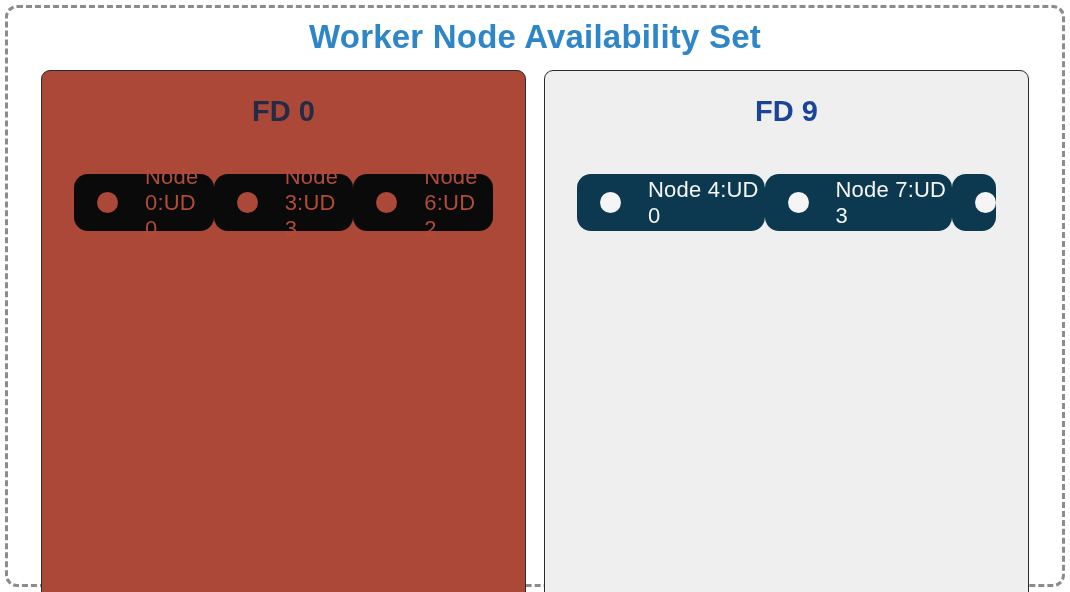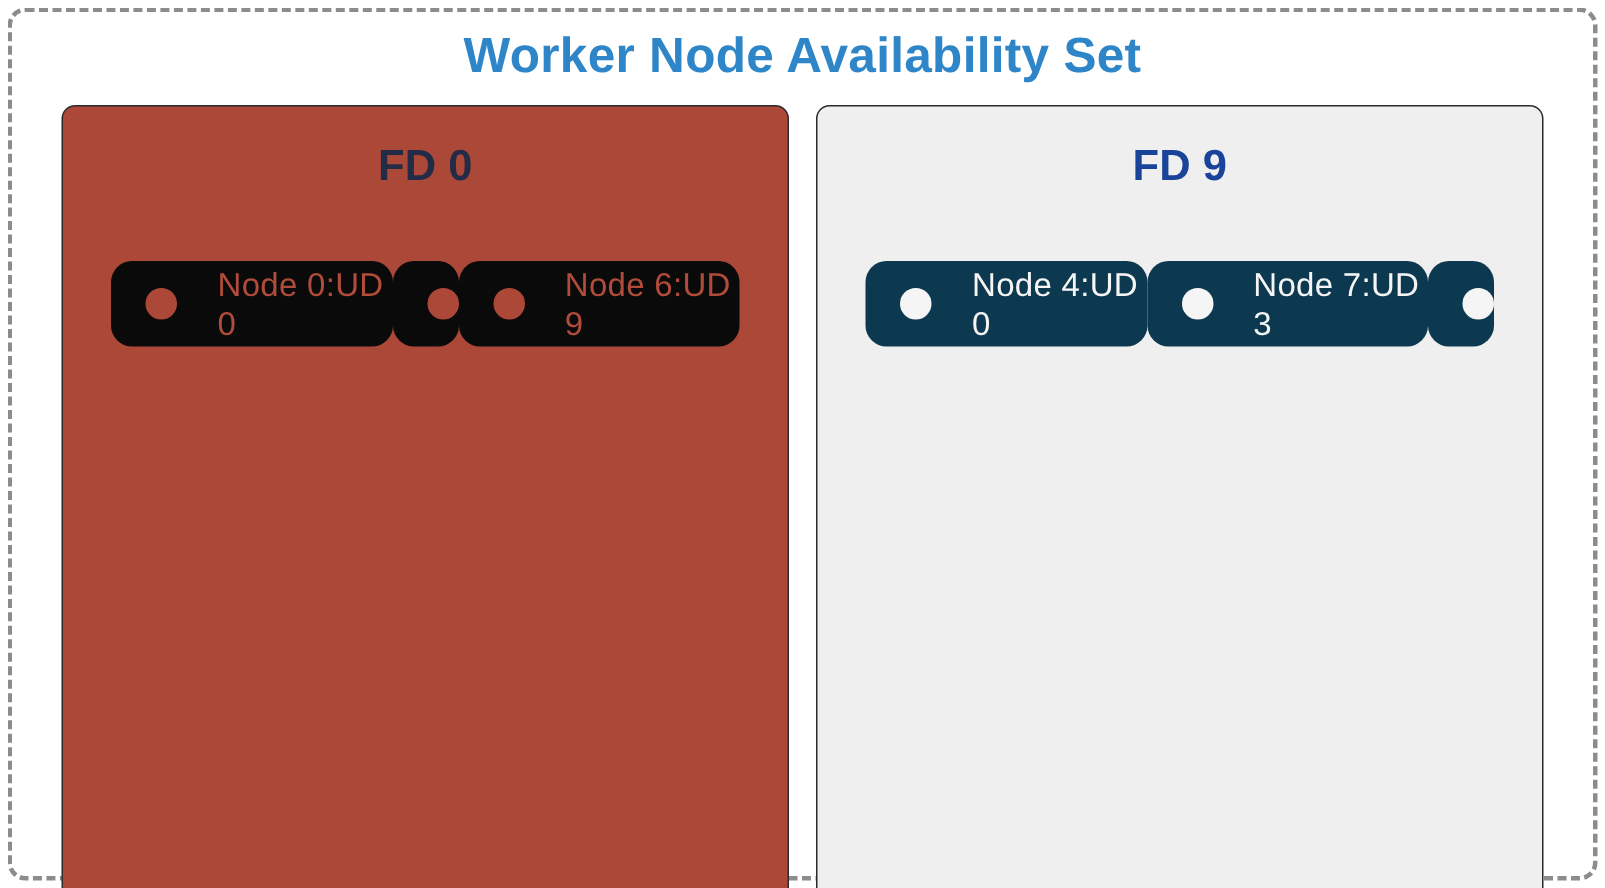"Node 3:UD 3" span { html: none -> <span>Node 3:UD 3</span> }
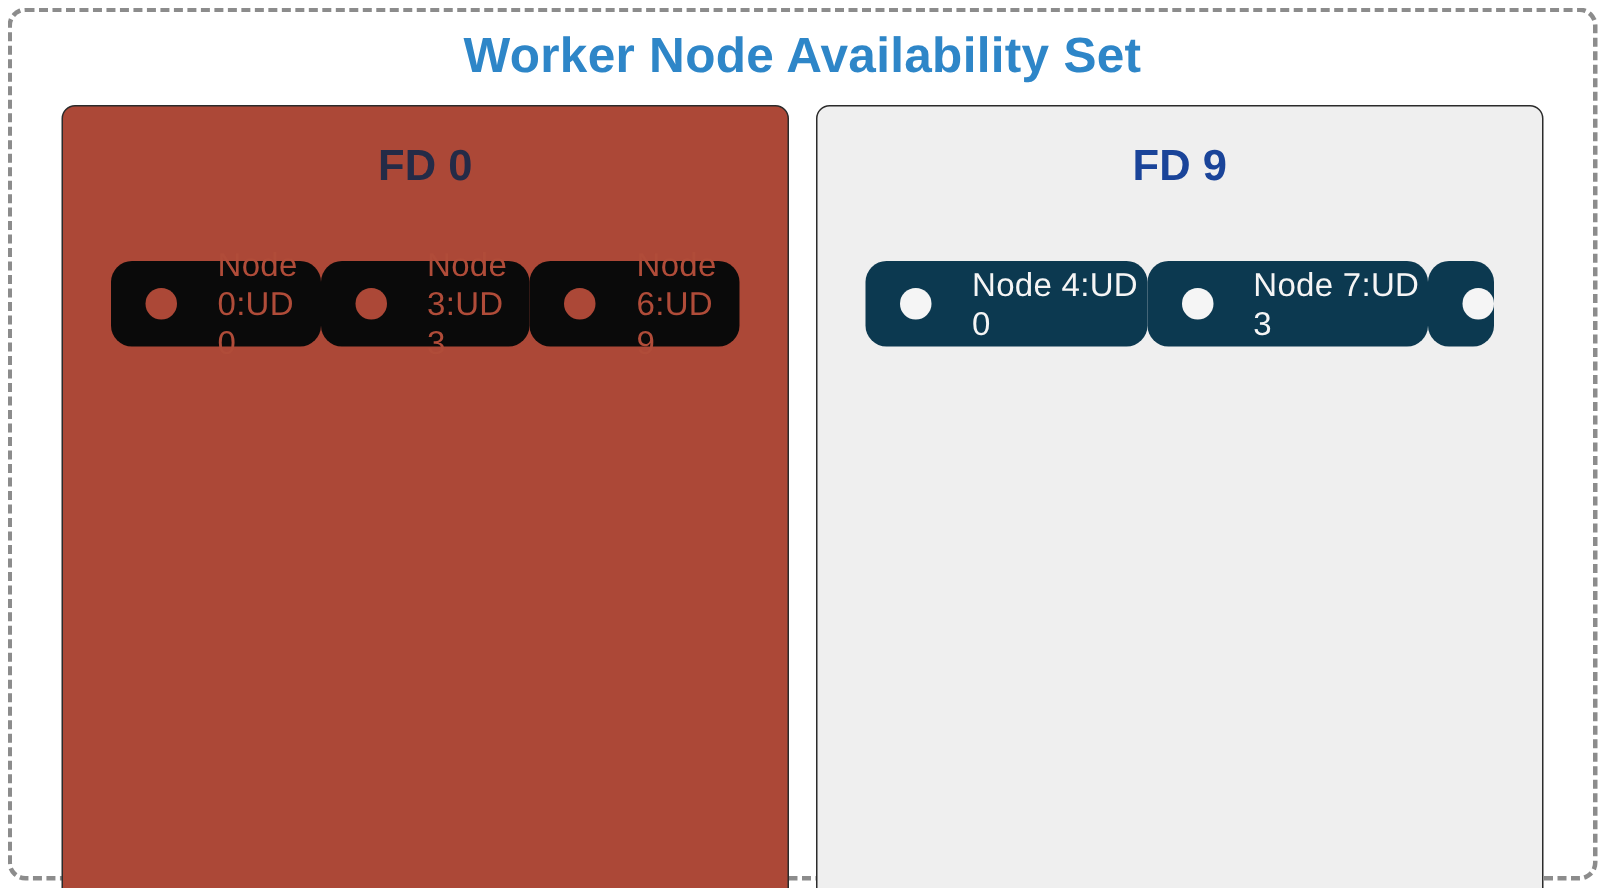"Node 6:UD 9" span { text: 9 -> 2 }
